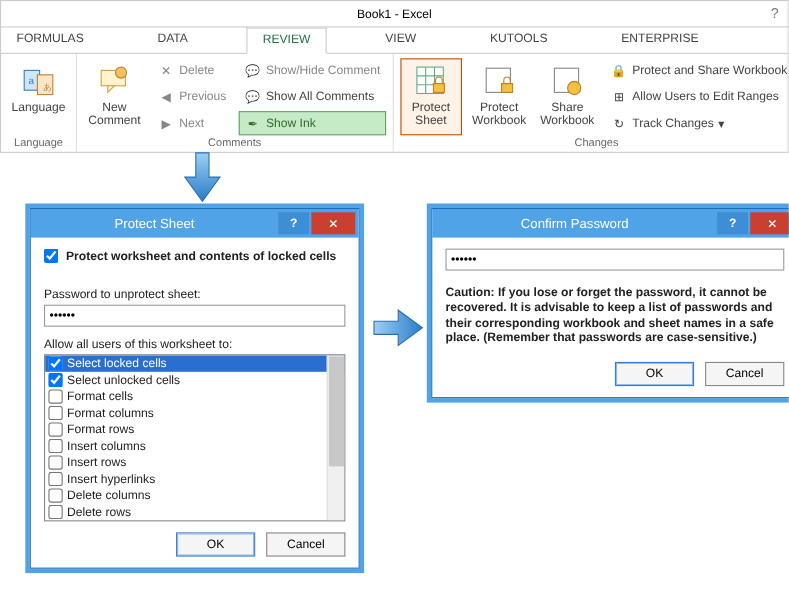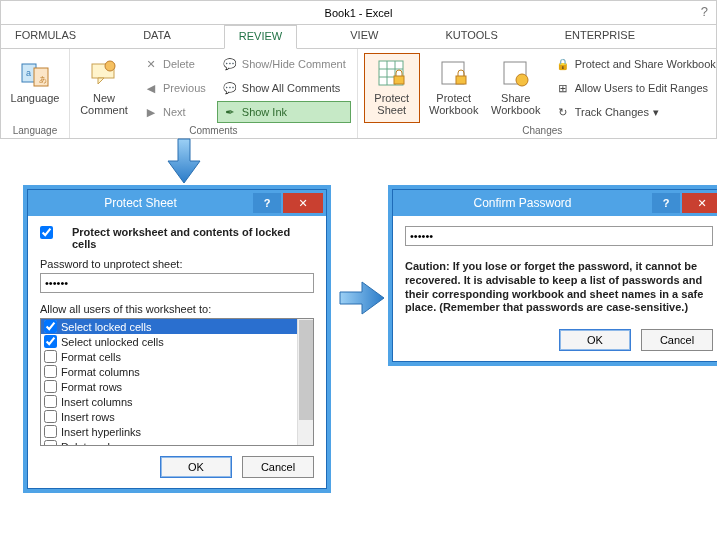"Protect worksheet and contents of" .check-row { align-items: flex-start -> flex-end; gap: 19px -> 7px; margin-bottom: 8px -> 23px }
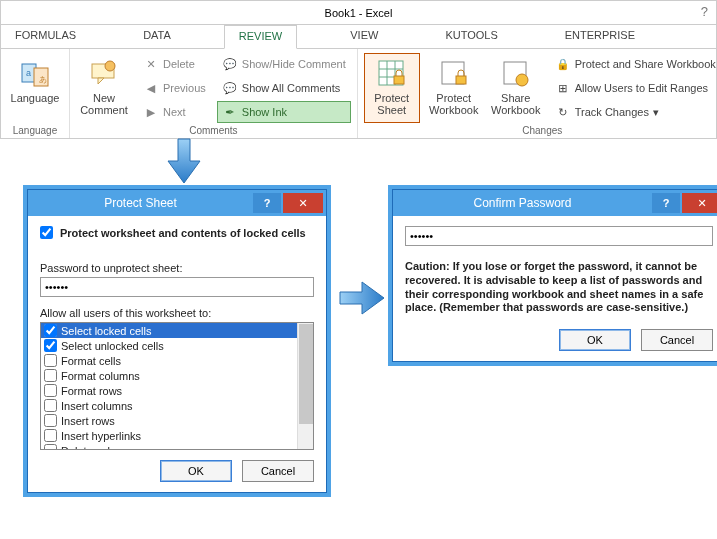"Select locked cells" .listbox { height: 128px -> 152px }
